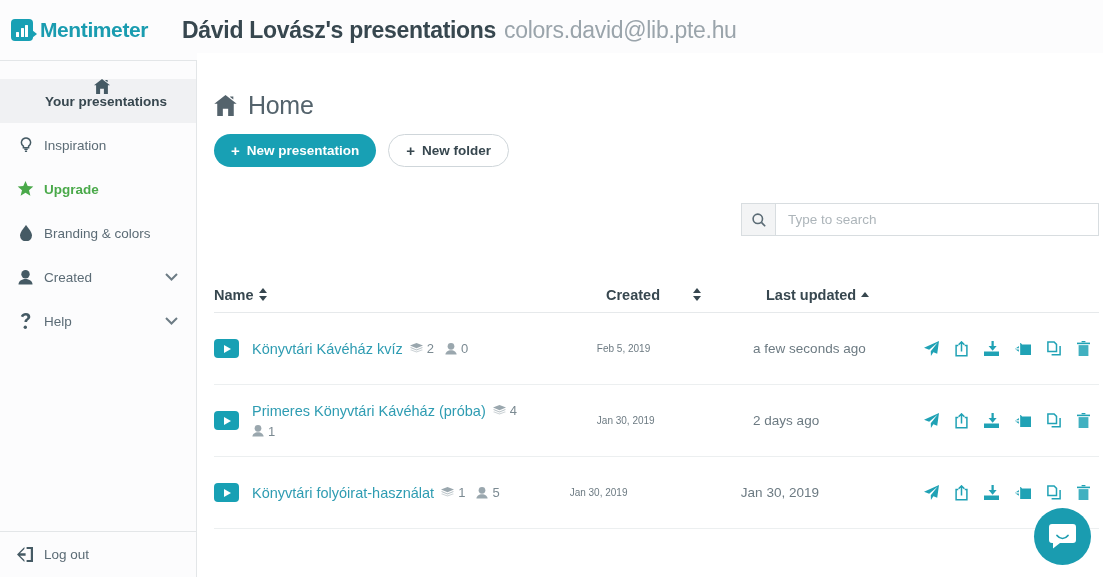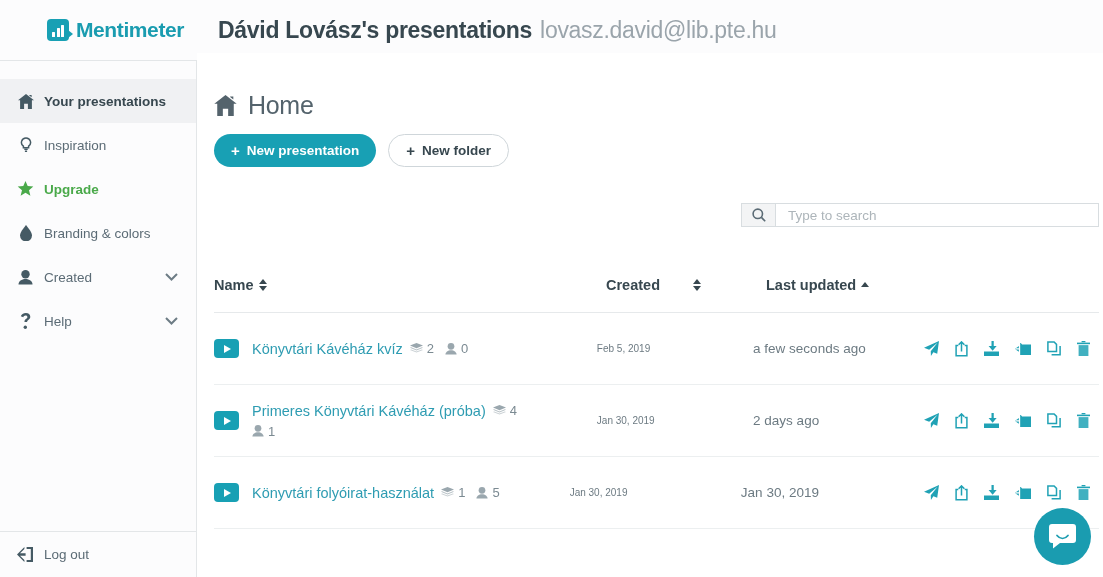"Mentimeter" .topbar { padding-left: 36px -> none }
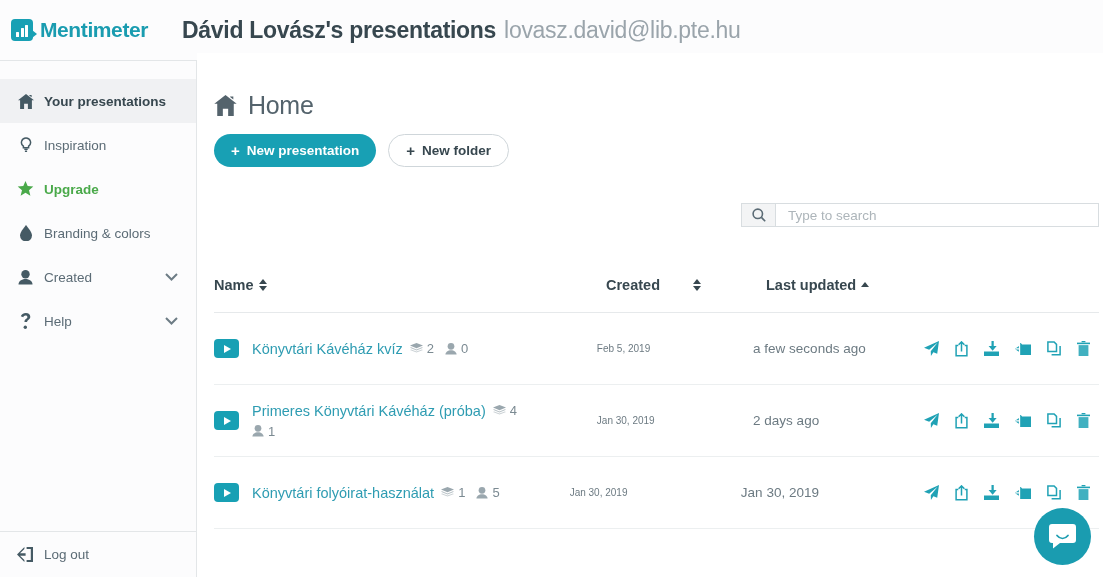"lovasz.david@lib.pte.hu" span.acct-email { text: lovasz.david@lib.pte.hu -> colors.david@lib.pte.hu }
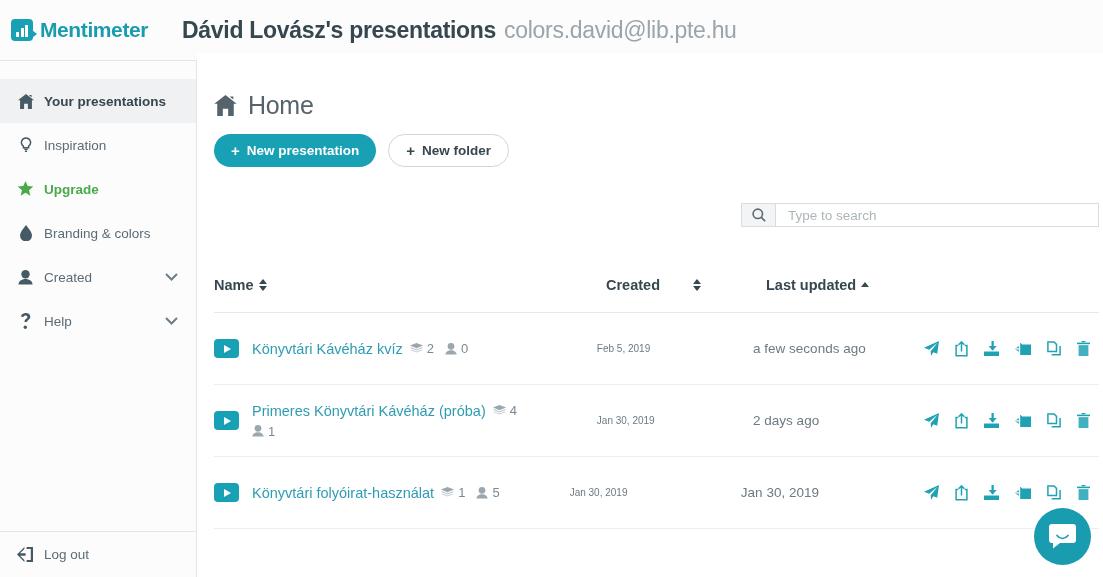"Your presentations" .nav-item.active { flex-direction: none -> column }
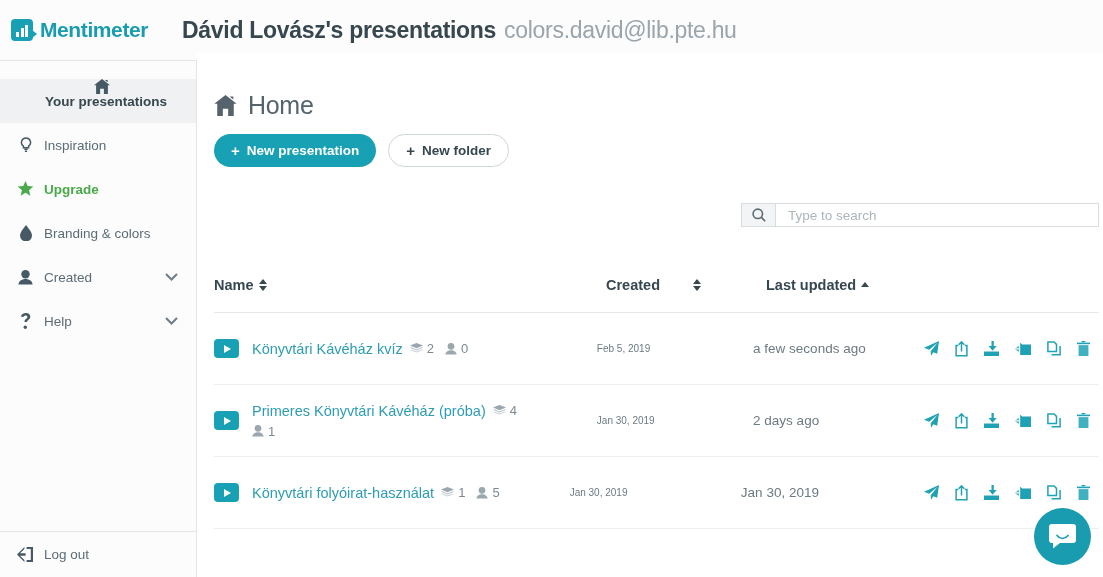"Type to search" .search { height: 24px -> 33px }
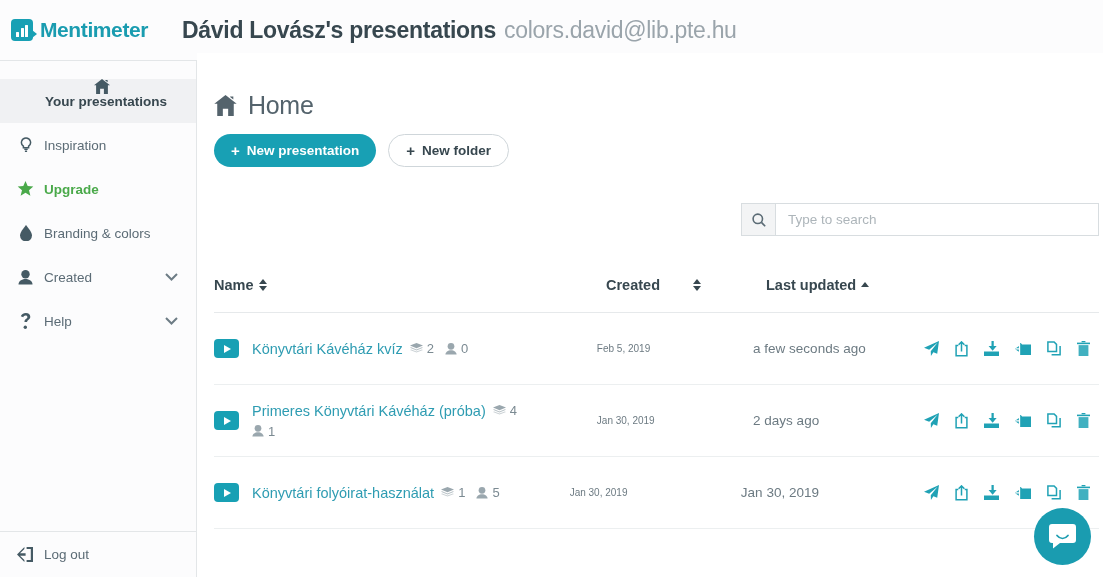"Name" .thead { align-items: flex-start -> center }
